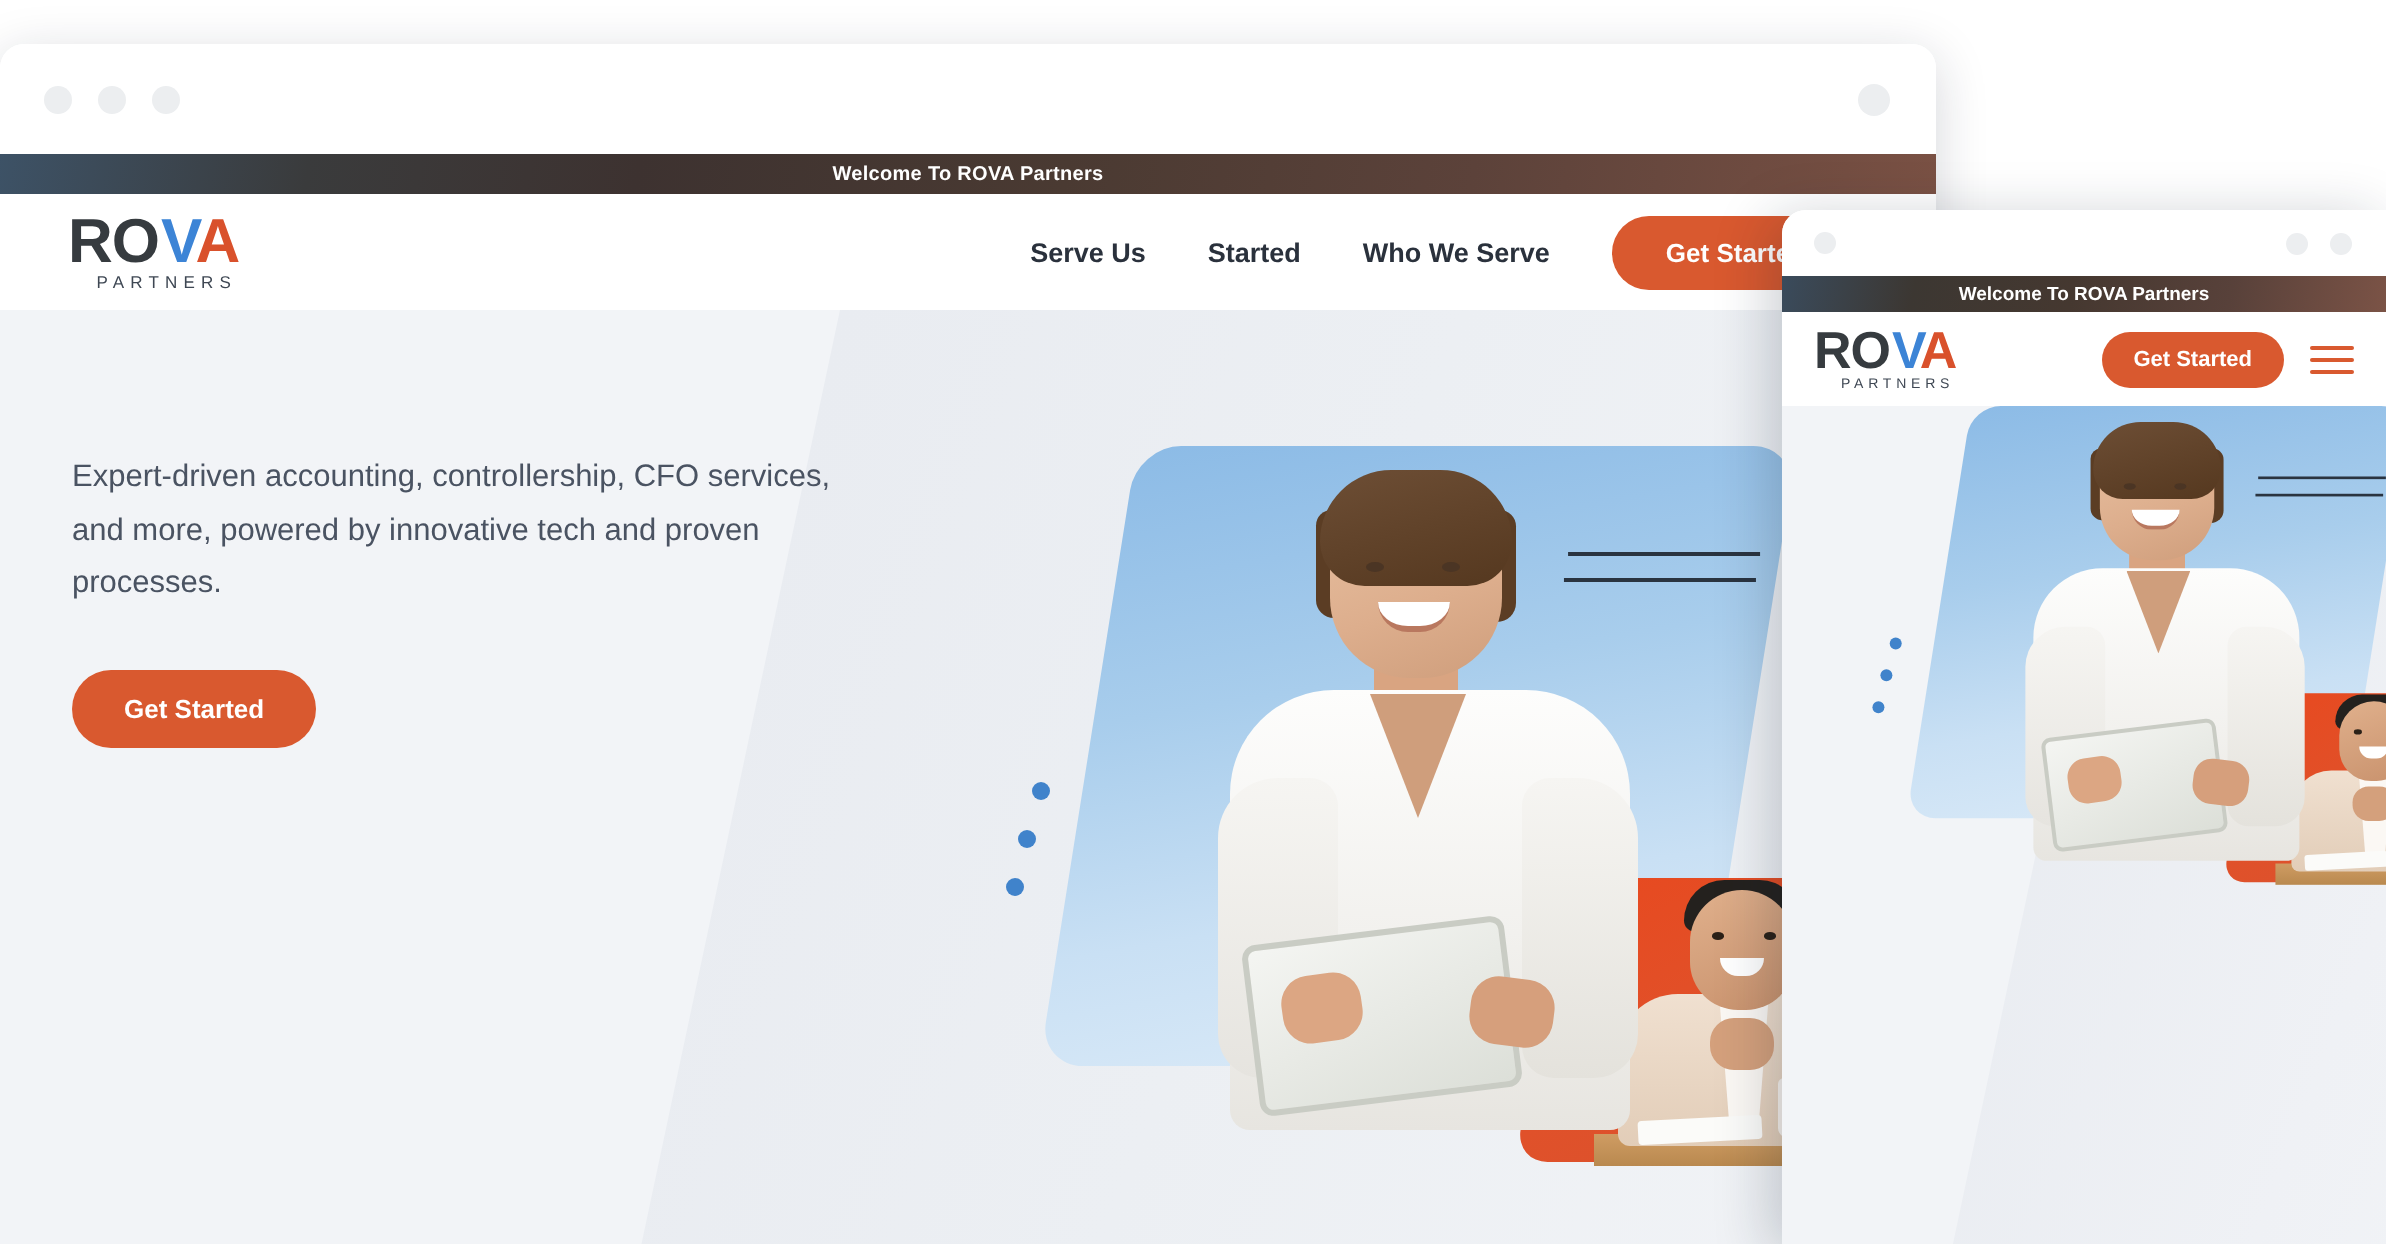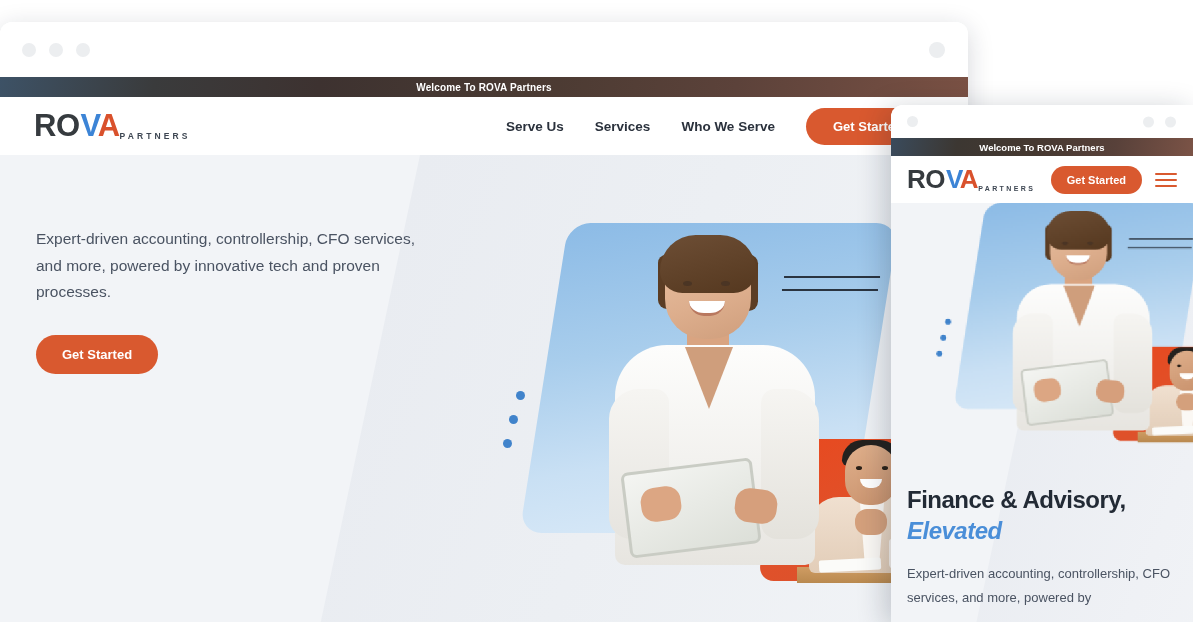"RO" .logo { flex-direction: row -> column }
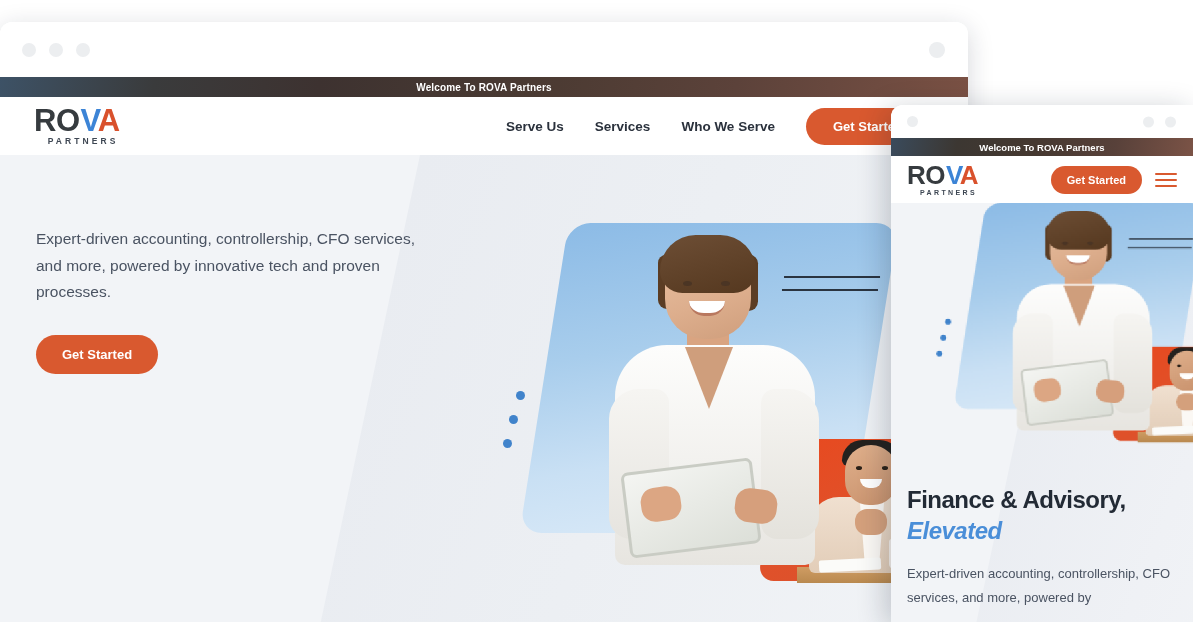"Services" span.navlink { text: Services -> Started }
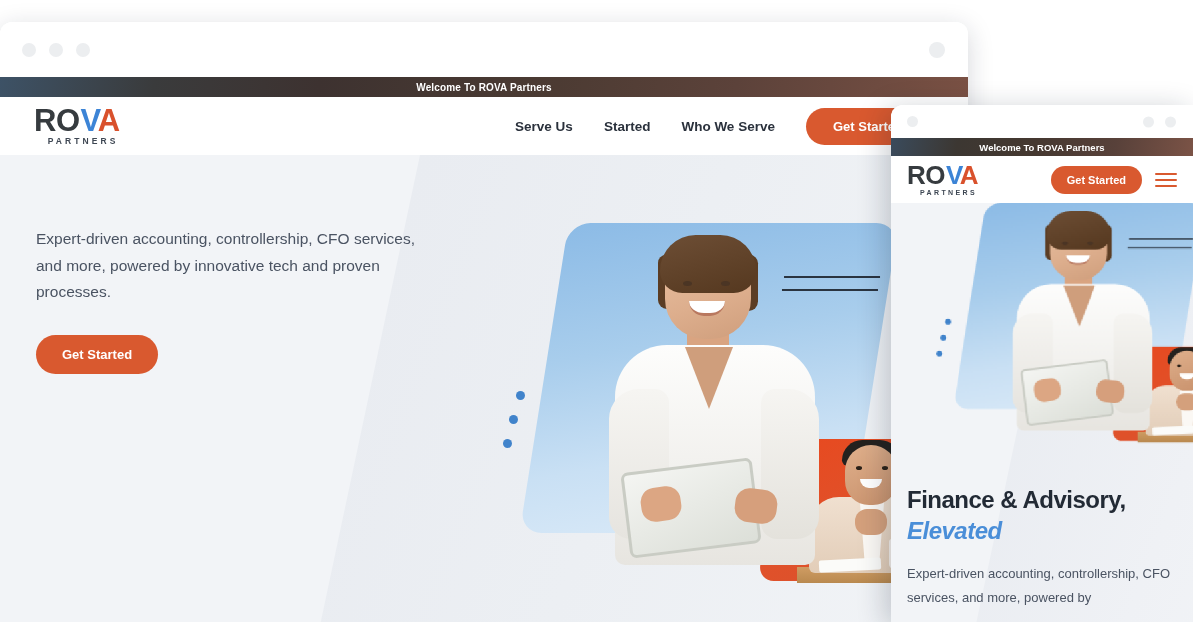"PARTNERS" .logo-sub { font-weight: bold -> normal }
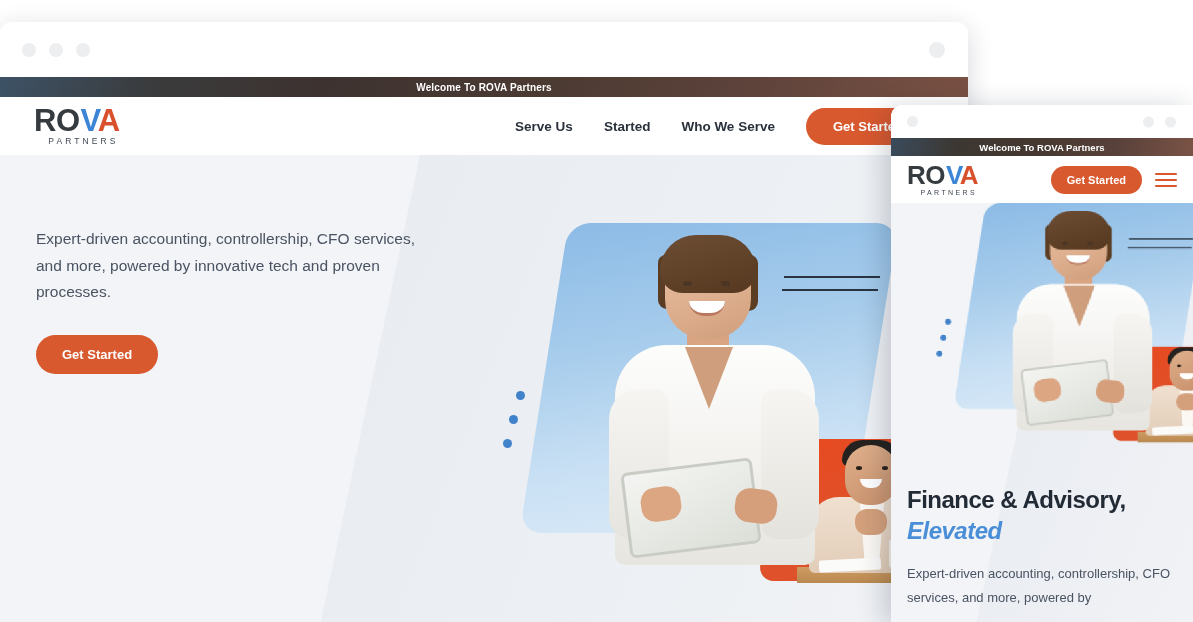"Finance & Advisory," div.m-hero-text { html: <div> <h1> <span>Finance &amp; Advisory,</span> <em>Elevated</em> </h1> <p>Expert-driven accounting, controllership, CFO services, and more, powered by</p> </div> -> none }
